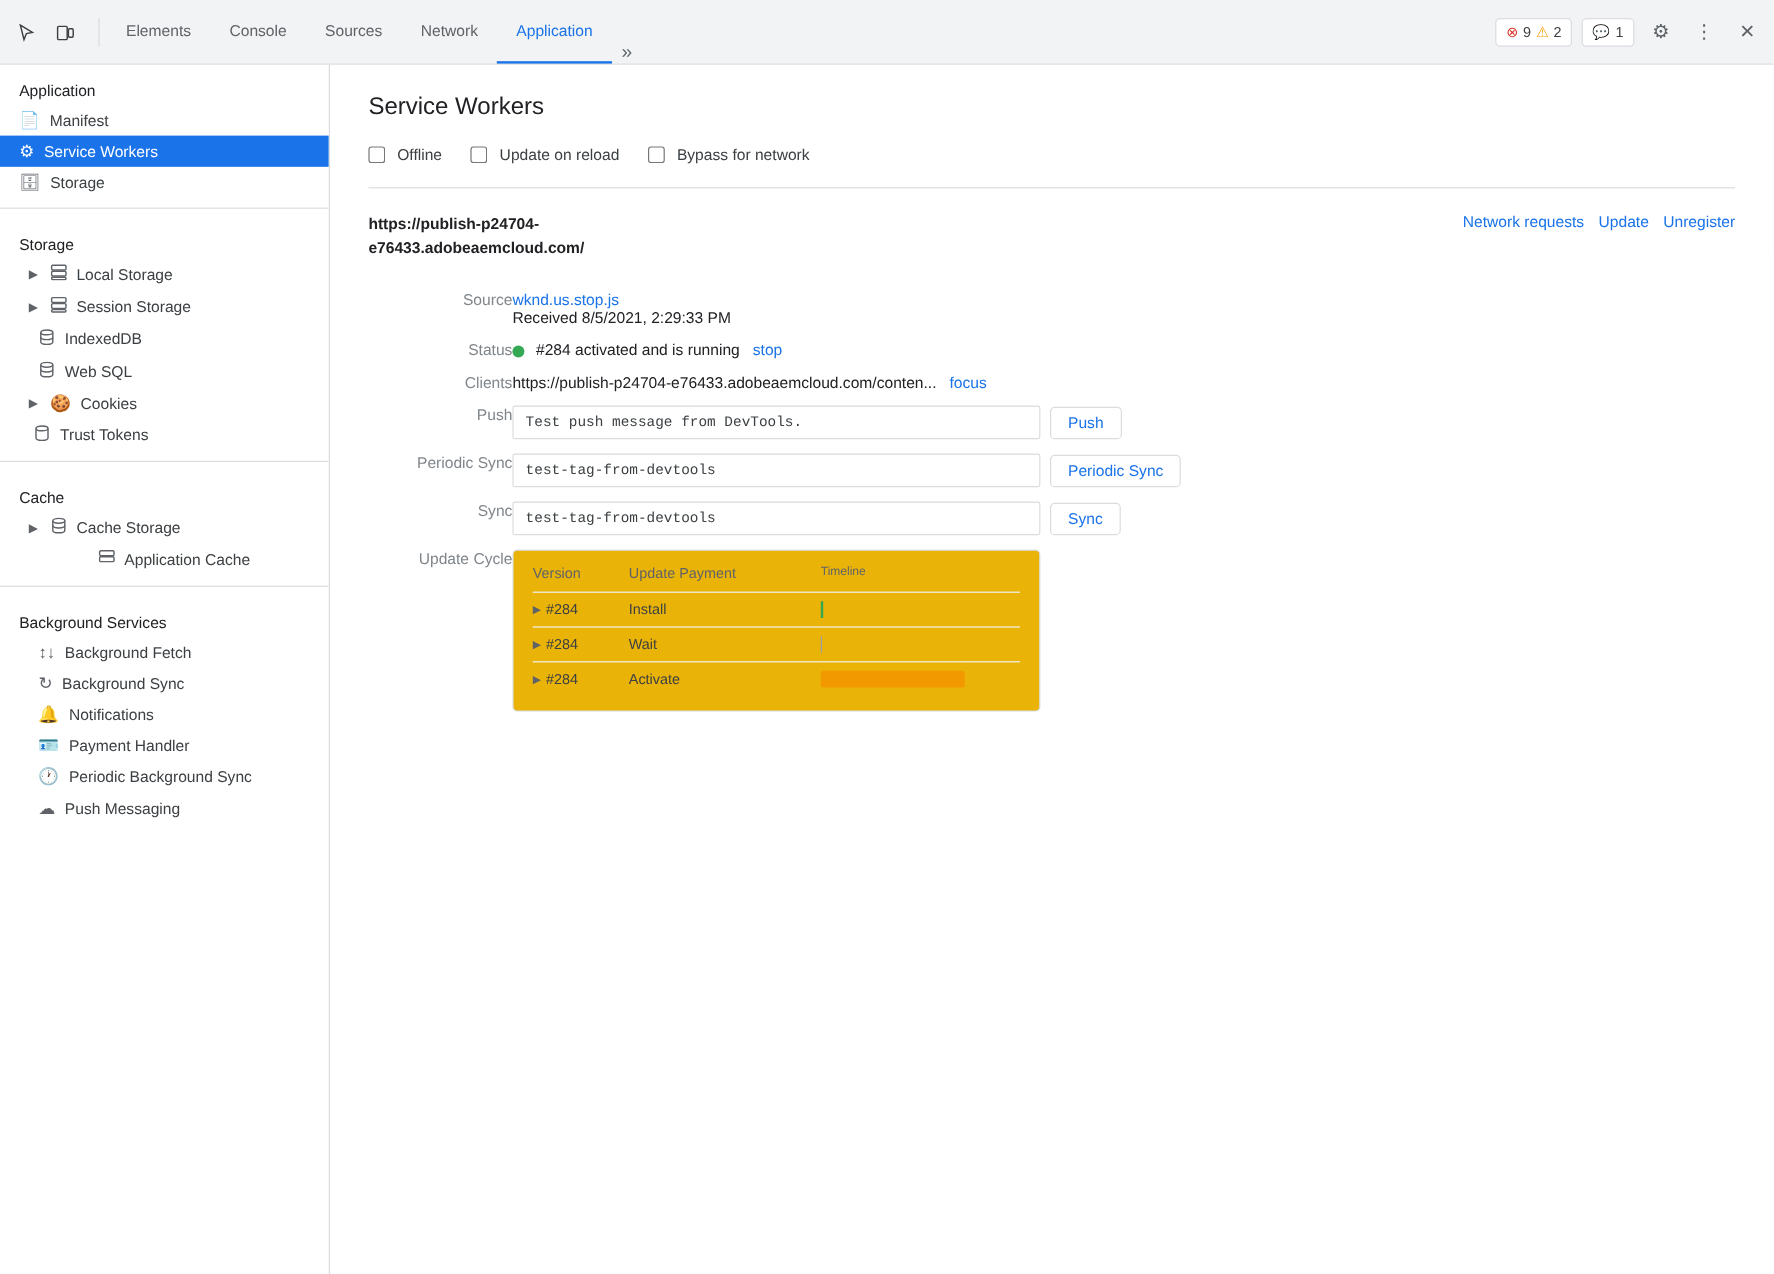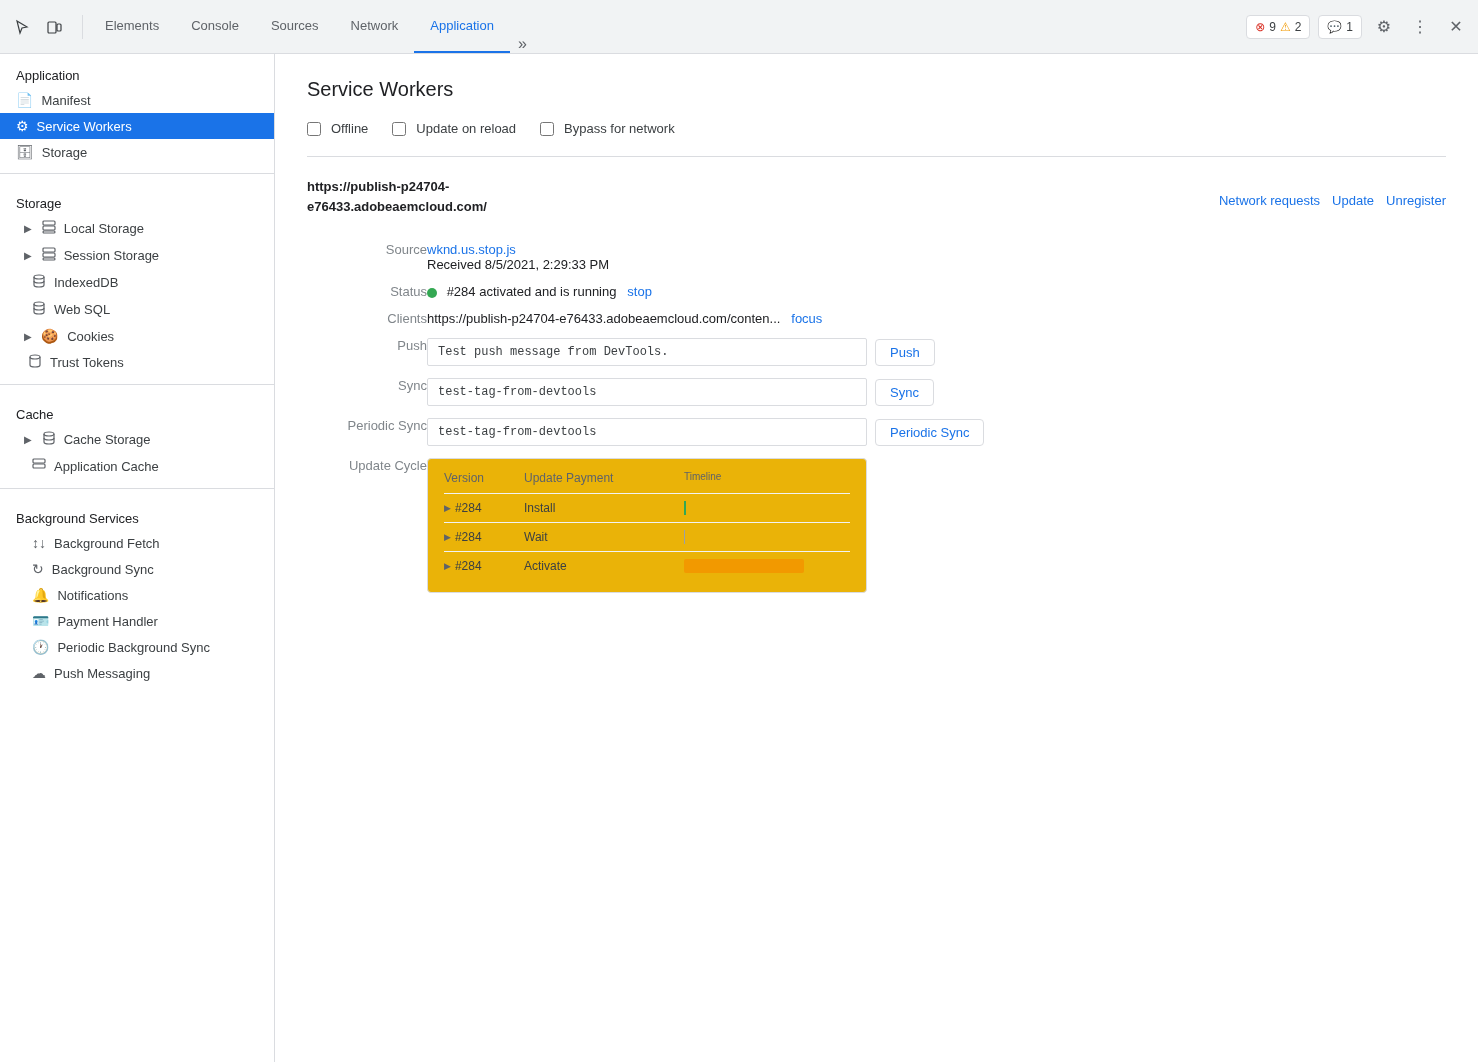"Network requests" .sw-link { margin-top: 16px -> none }
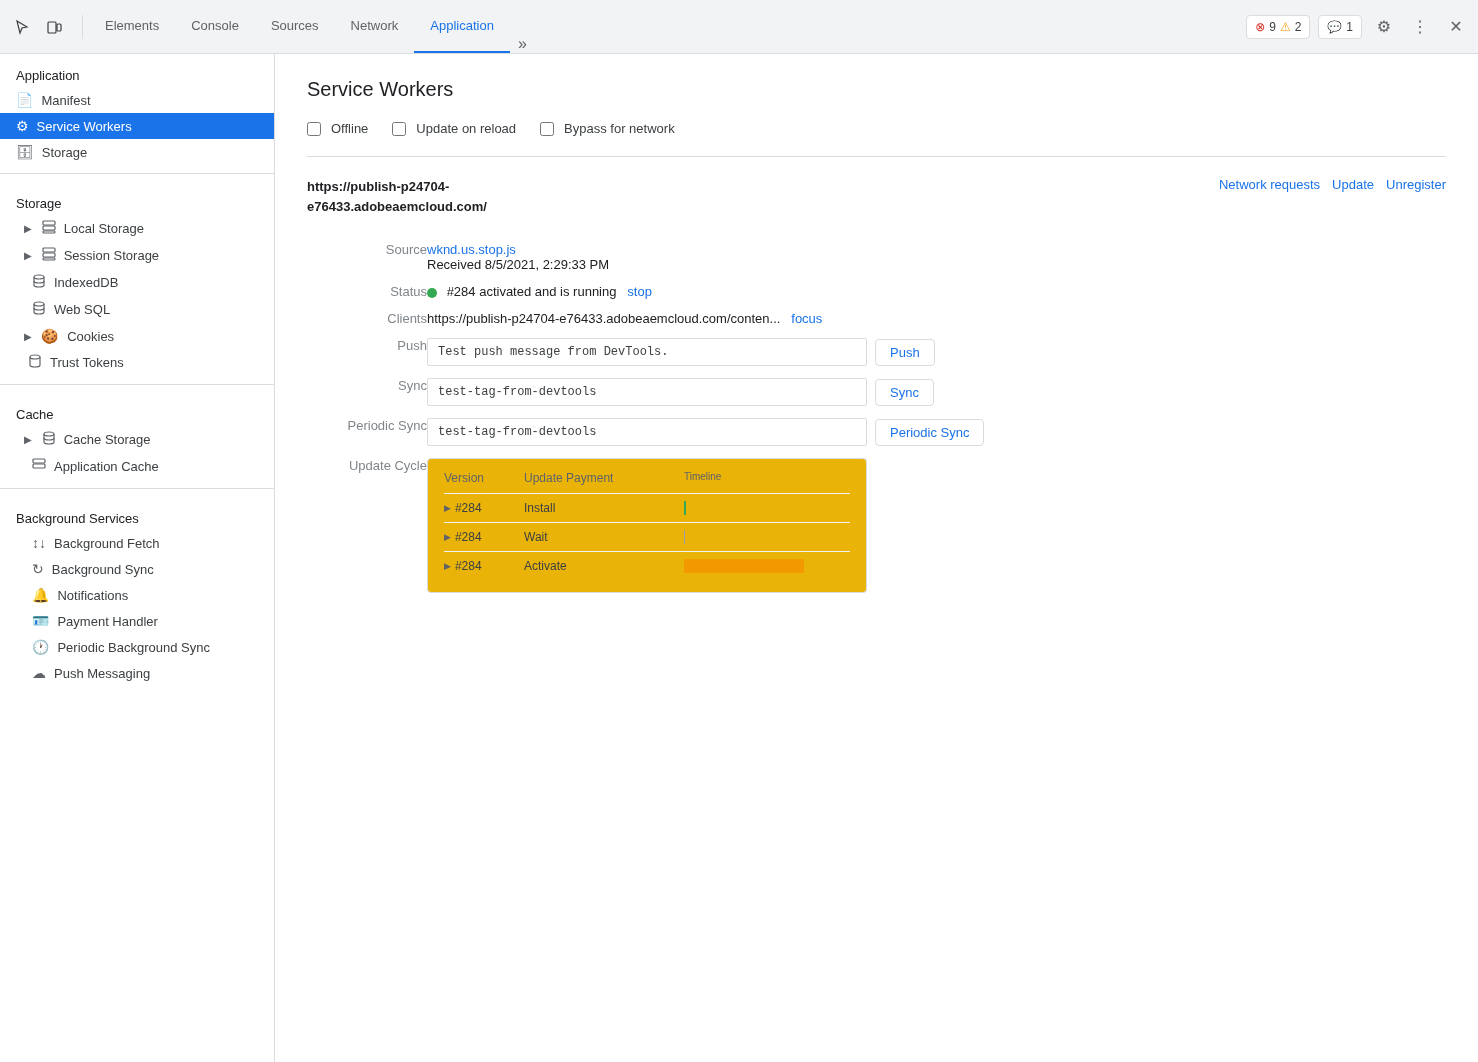"Sync" tr.info-row { order: before "Periodic Sync" -> after "Periodic Sync" }
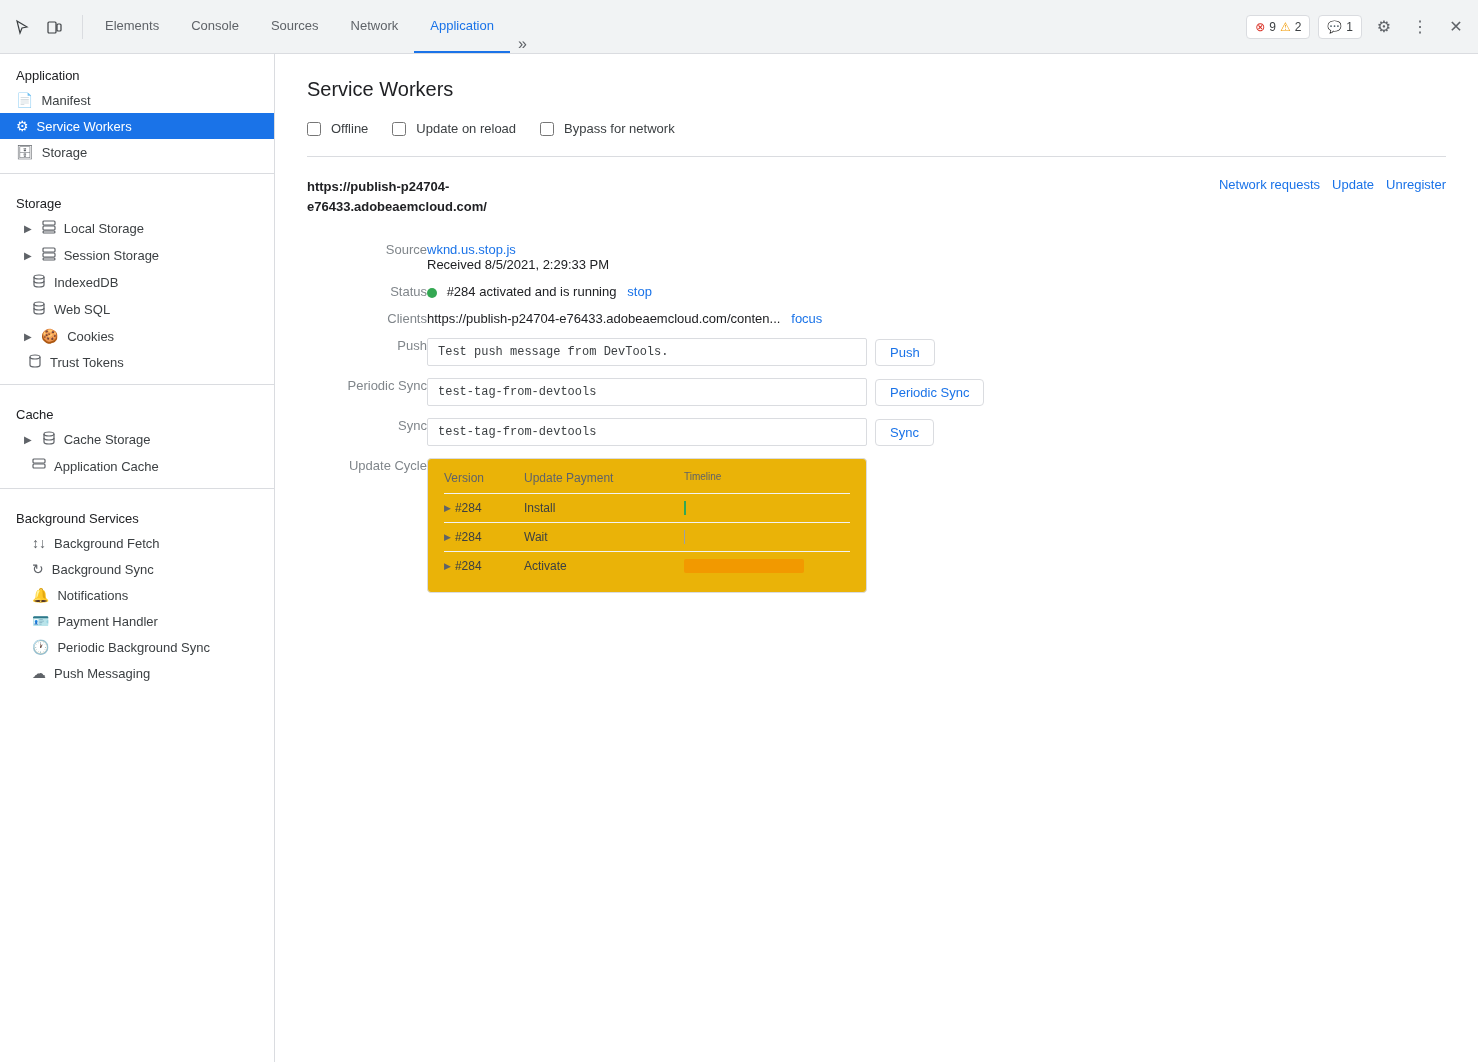"Application Cache" div.sidebar-item { justify-content: none -> center }
